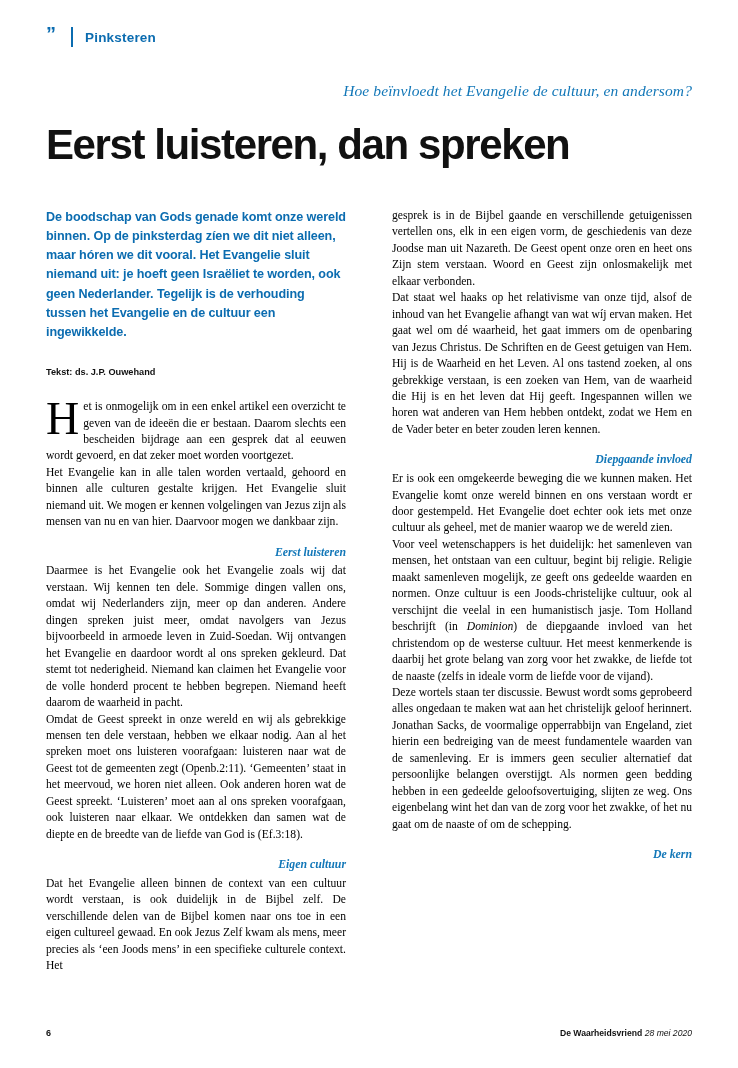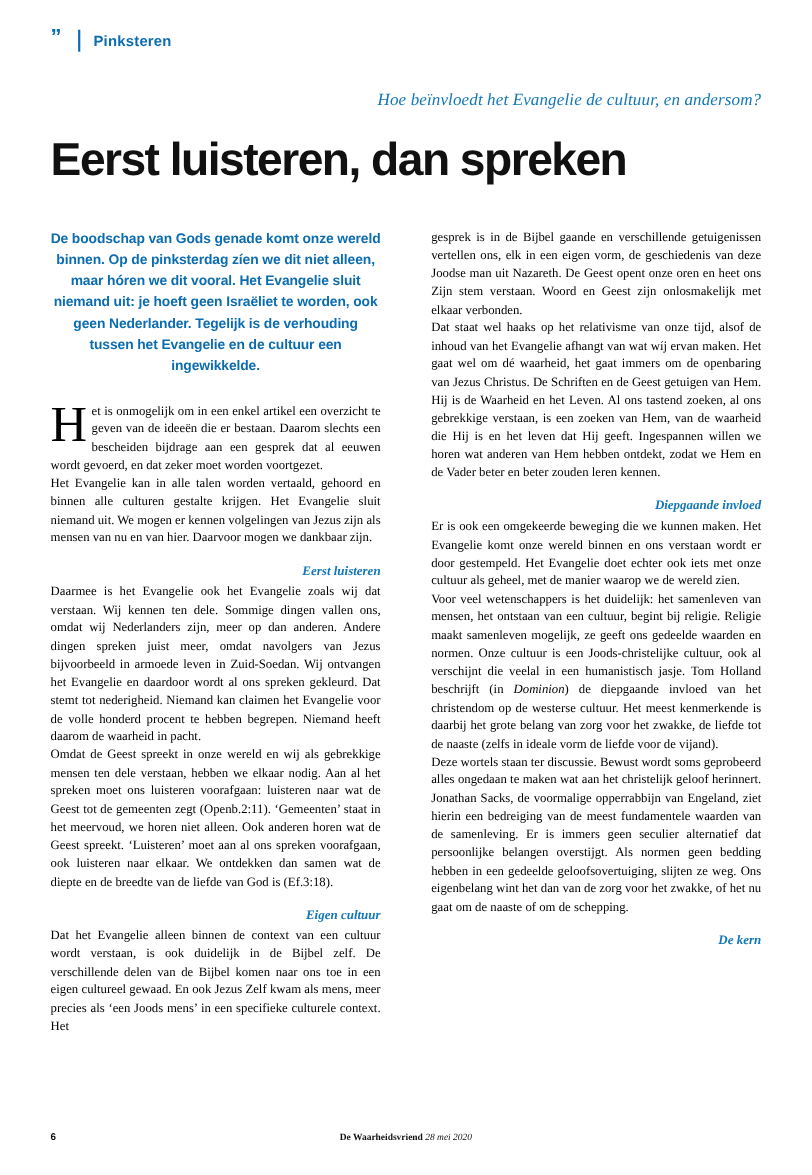"De boodschap van Gods genade" .standfirst { text-align: center -> left }
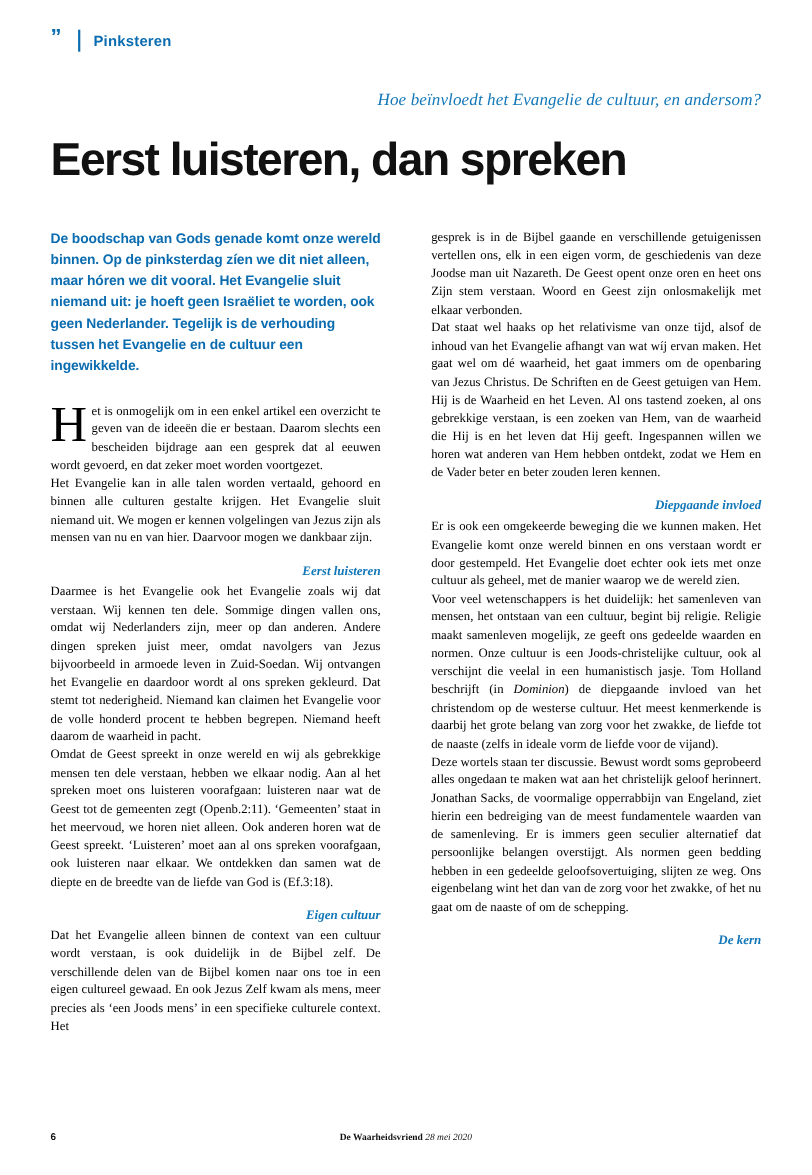"Tekst: ds. J.P. Ouwehand" p.byline { html: none -> <p>Tekst: ds. J.P. Ouwehand</p> }
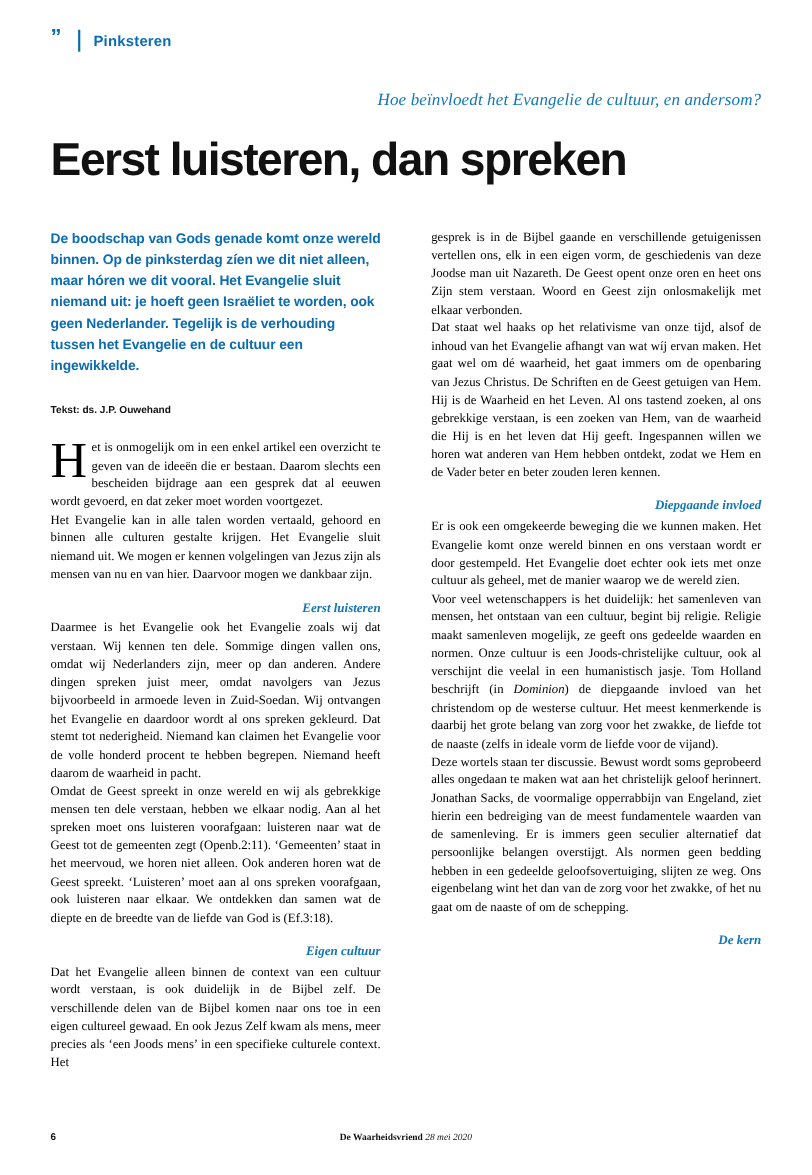"De Waarheidsvriend 28 mei 2020" .footer-center { font-family: Liberation Serif, serif -> Liberation Sans, sans-serif; text-align: center -> right }
